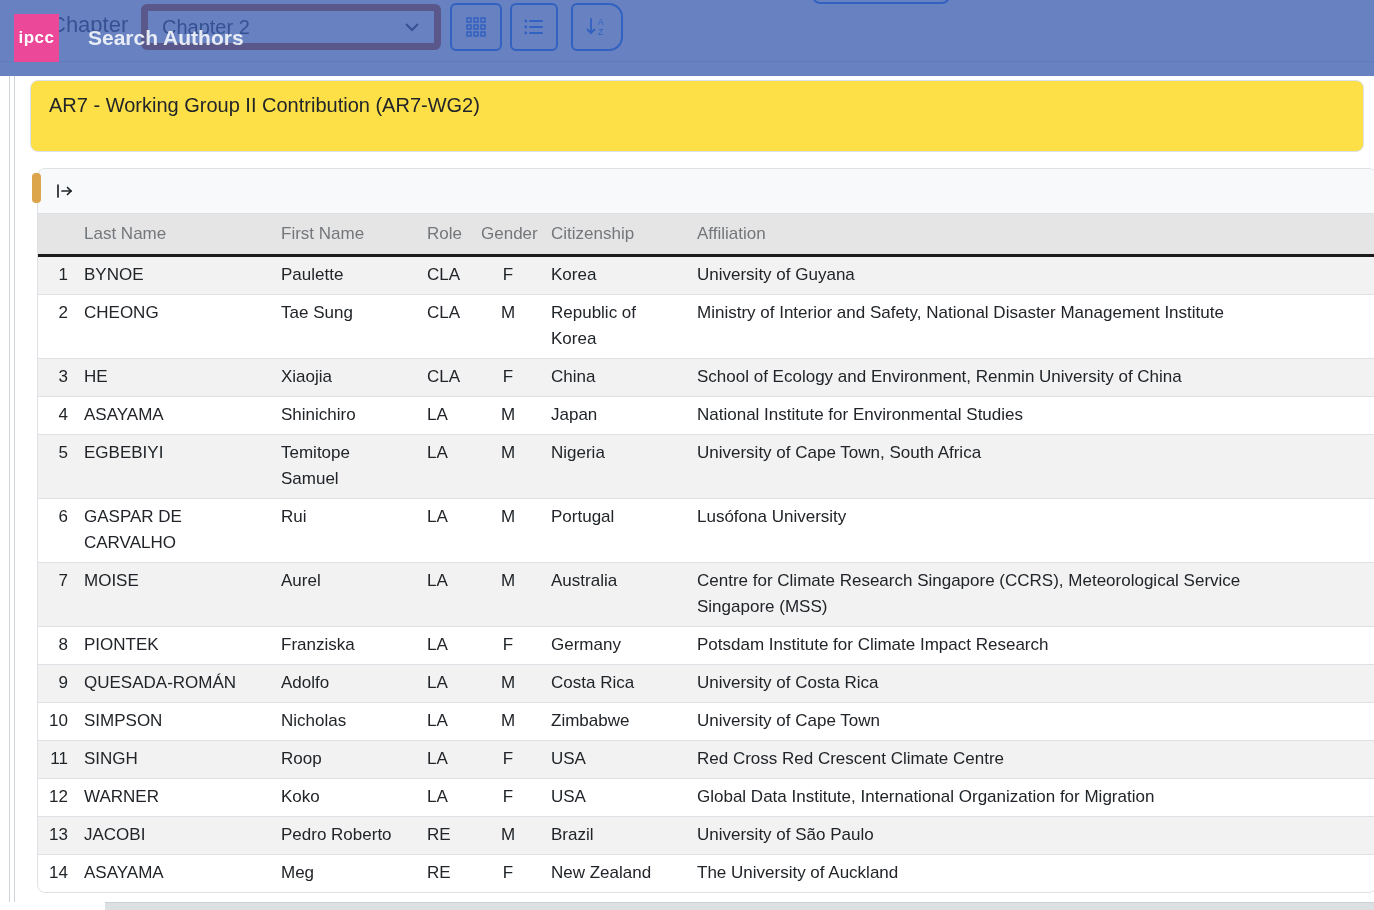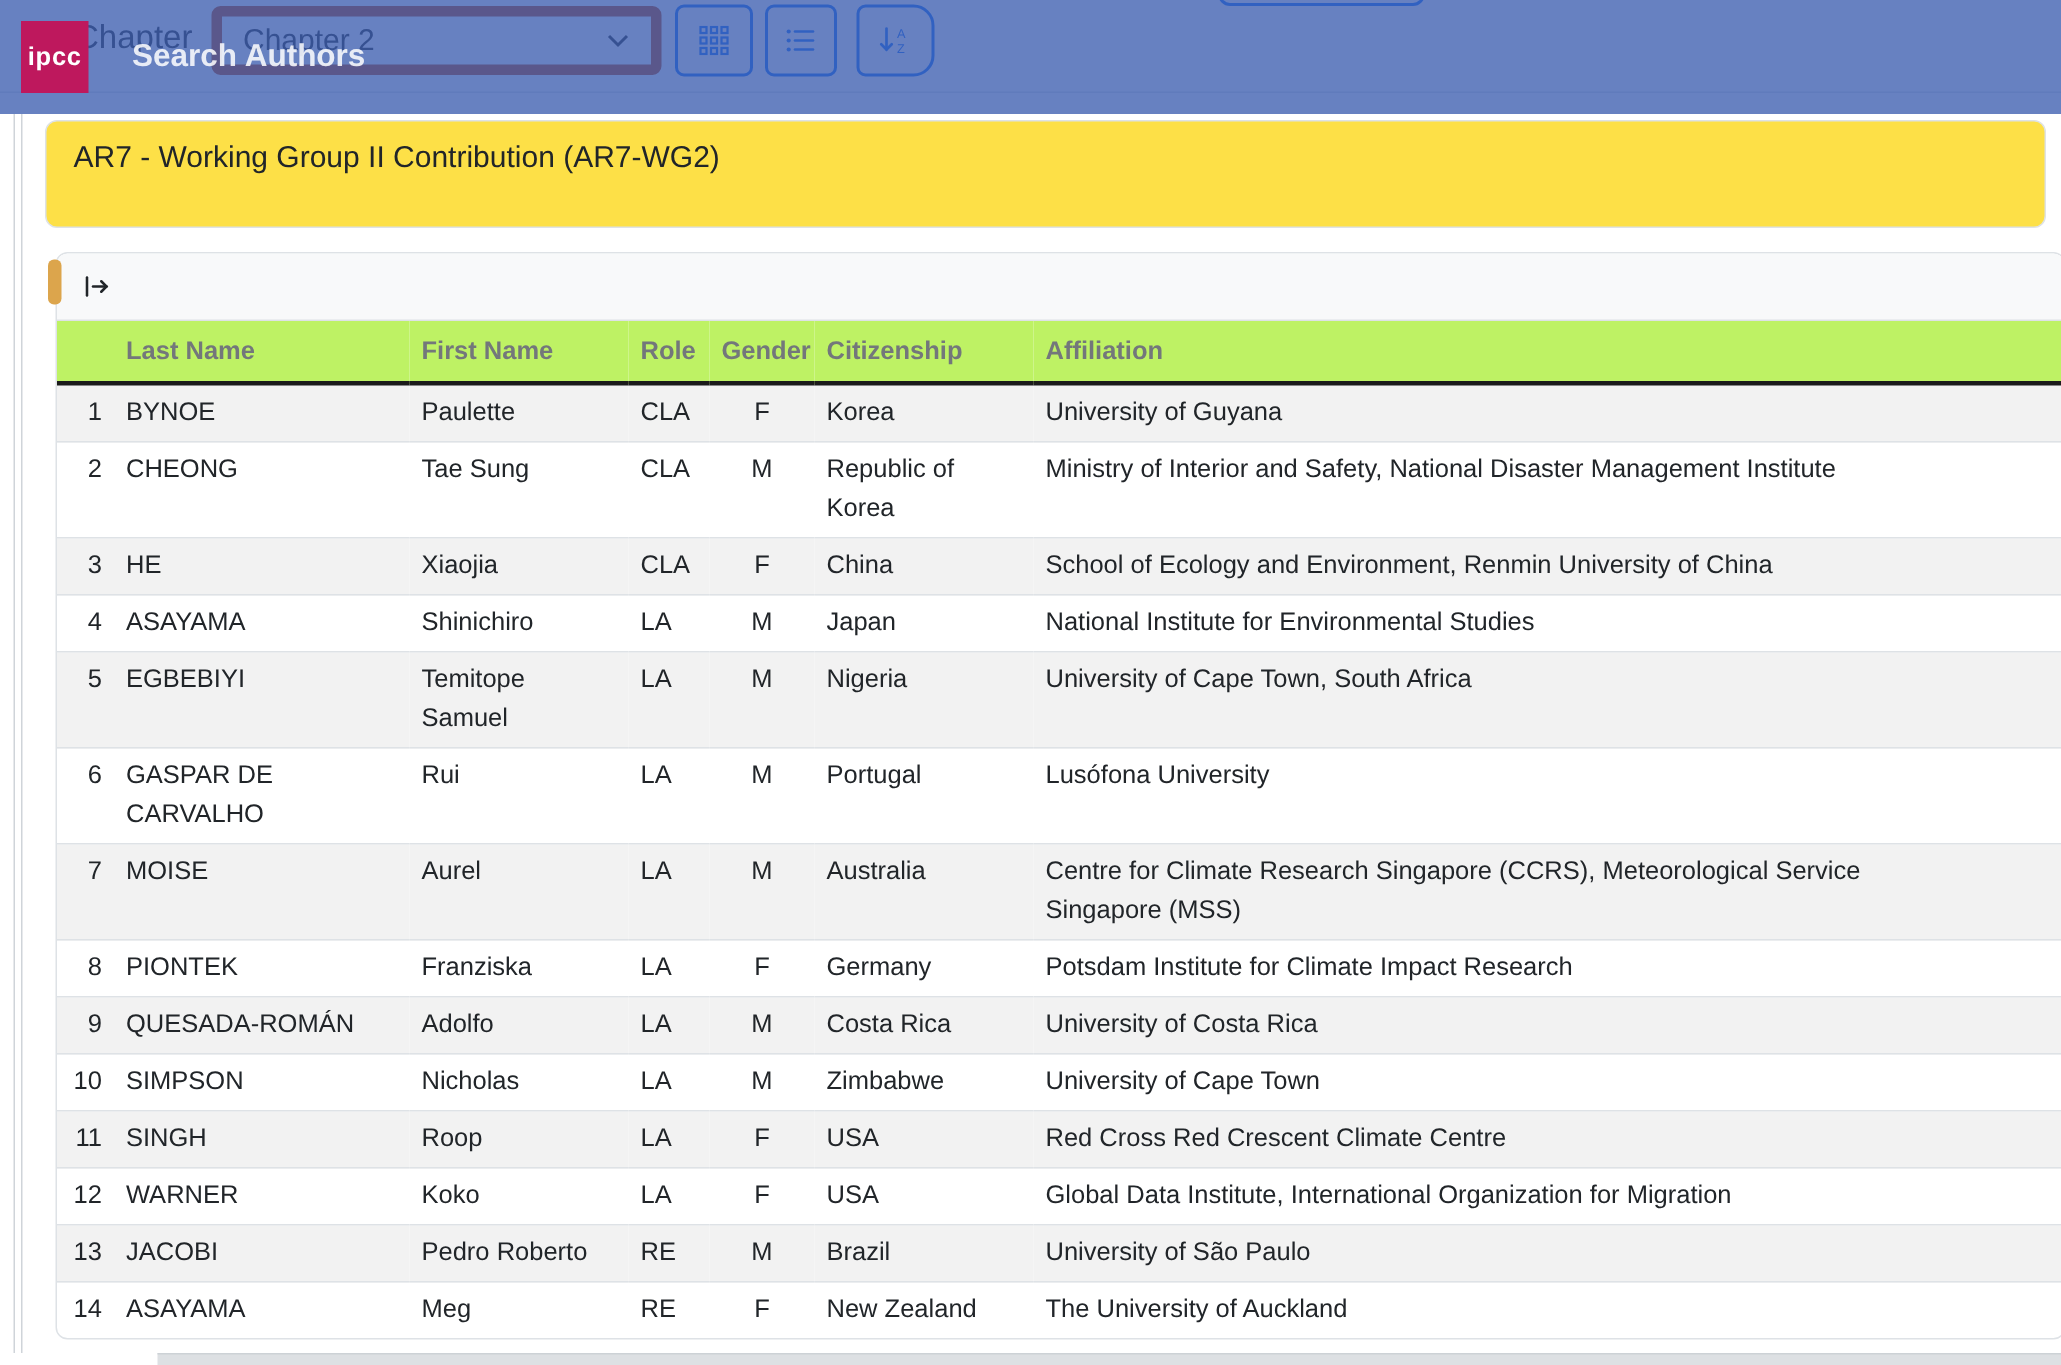"ipcc" .logo { background: #be185d -> #ec4899 }
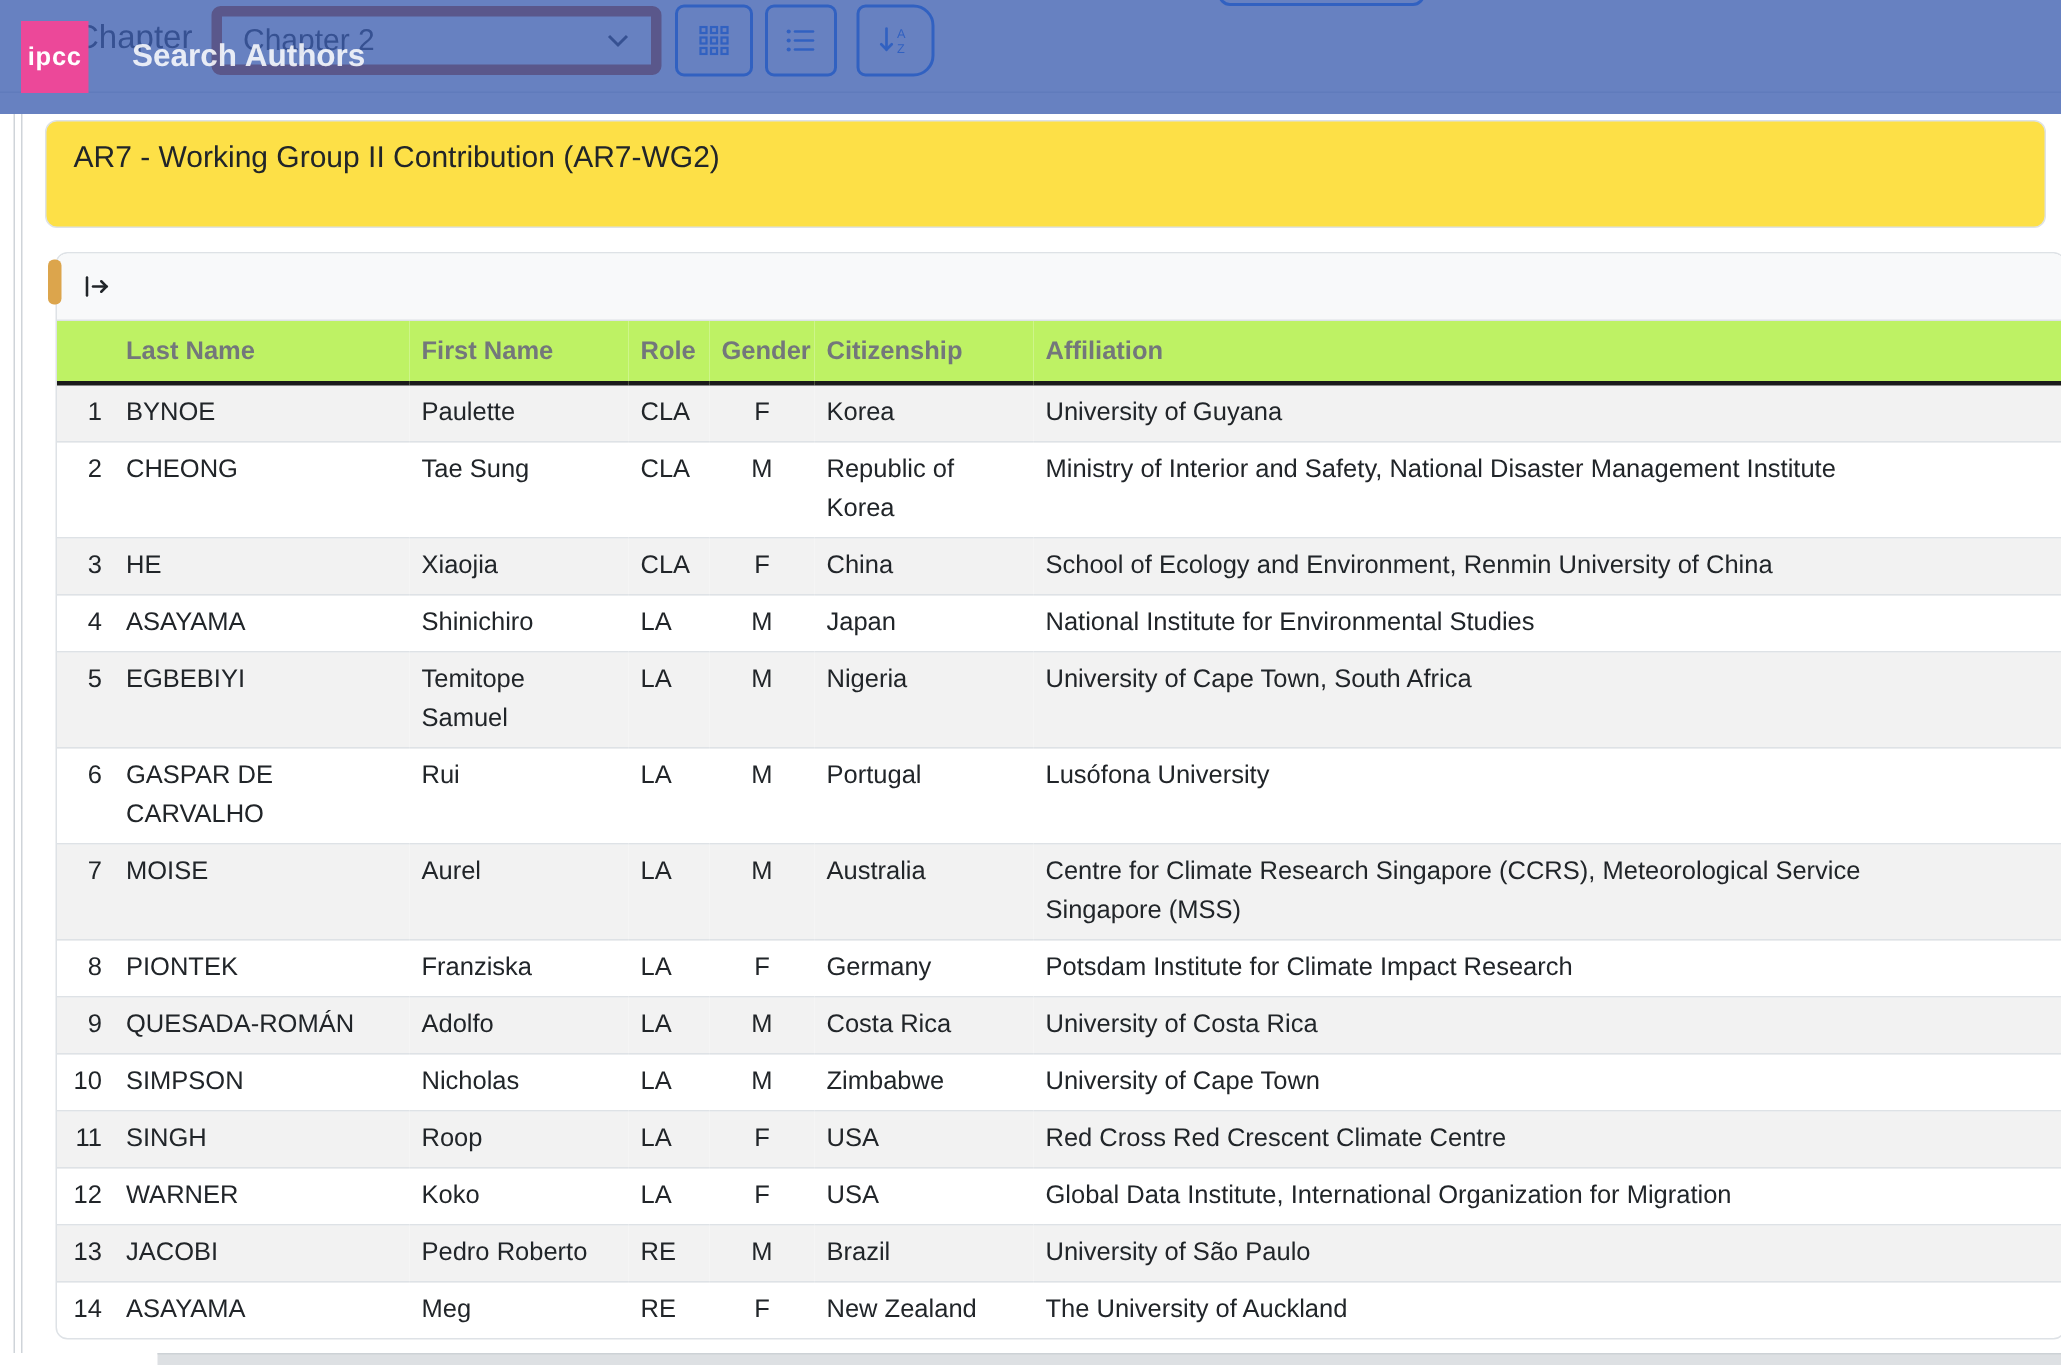"Last Name" th { background: #bef264 -> #e5e5e5; font-weight: bold -> normal }
